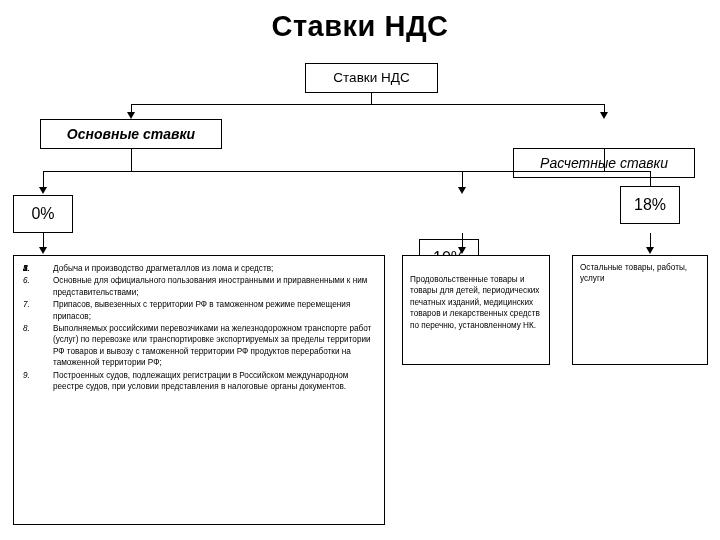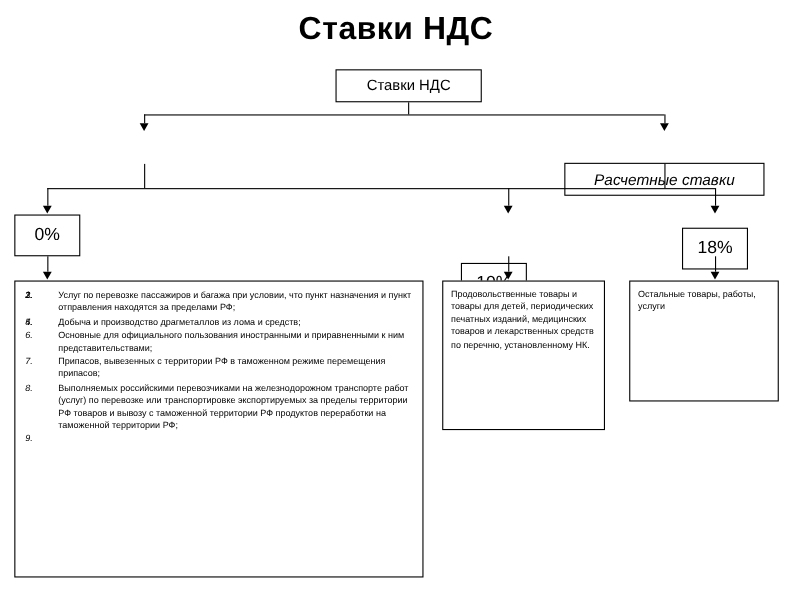"Основные ставки" div.box { html: none -> <div> <span>Основные ставки</span> </div> }
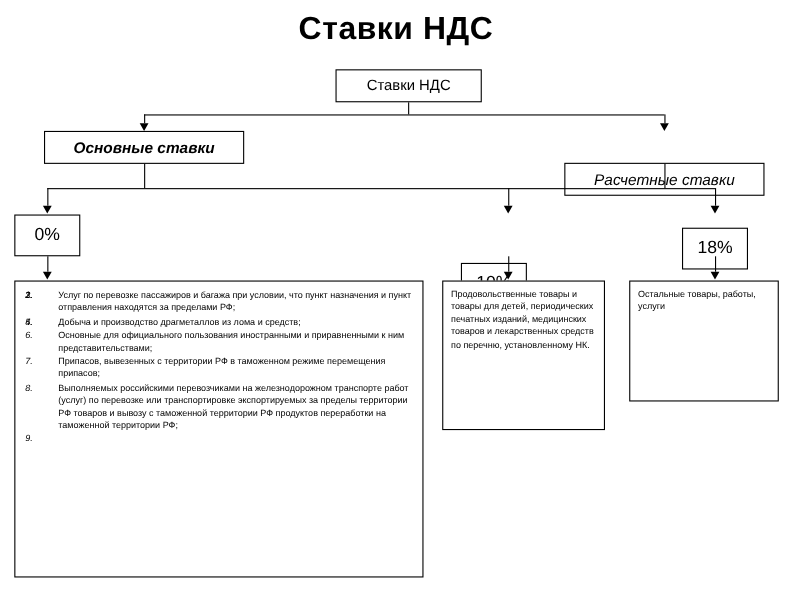"18%" #node-rate-18 { top: 207px -> 186px }
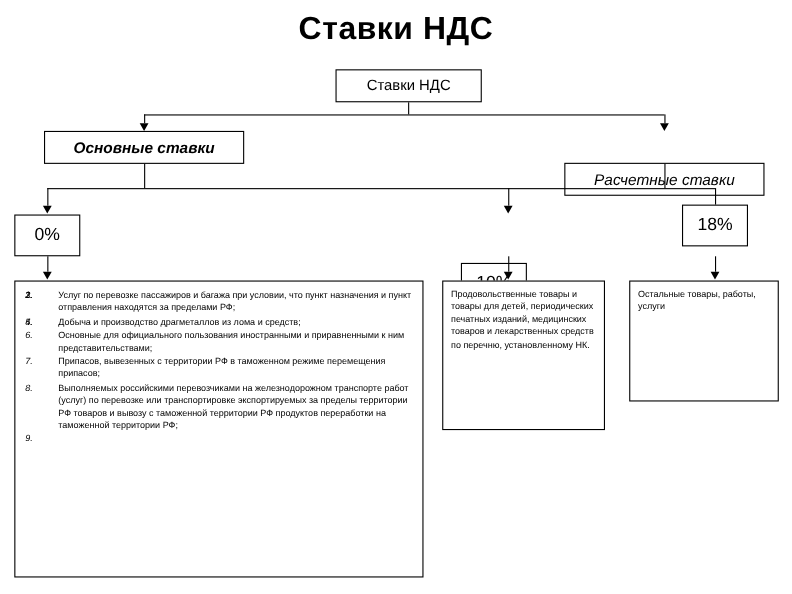"Услуг по перевозке пассажиров и" span { html: <span>Услуг по перевозке пассажиров и багажа при условии, что пункт назначения и пункт отправления находятся за пределами РФ;</span> -> none }
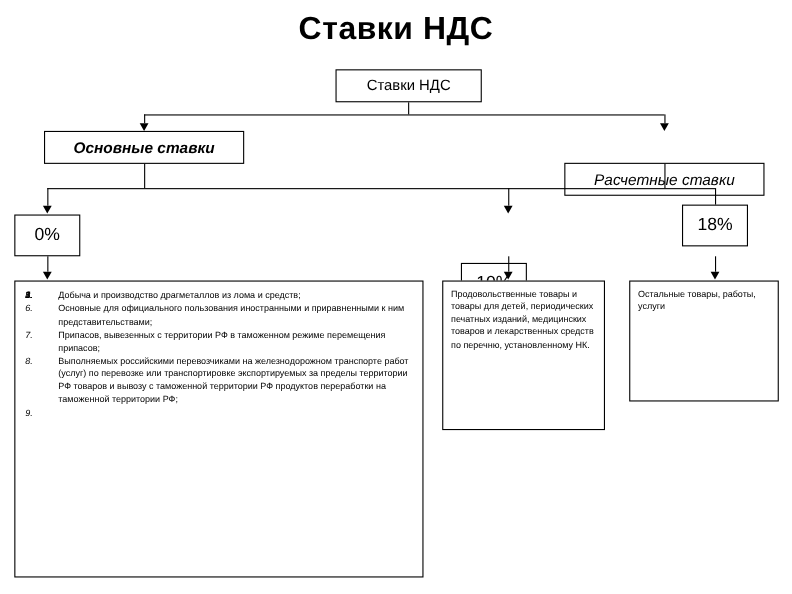"Продовольственные товары и товары для" #panel-10 { height: 136px -> 110px; padding: 6px 6px 5px 7px -> 18px 6px 5px 7px }
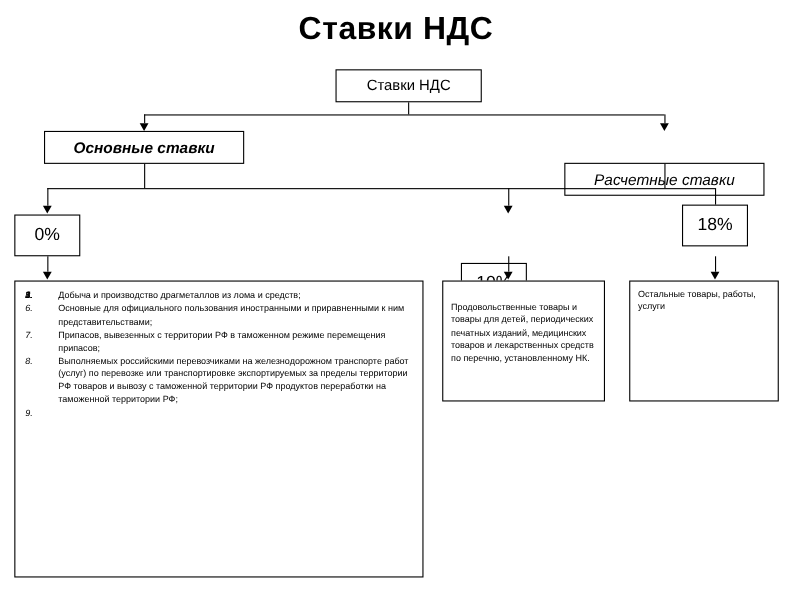"Построенных судов, подлежащих" span { html: none -> <span>Построенных судов, подлежащих регистрации в Российском международном реестре судов, при условии представления в налоговые органы документов.</span> }
